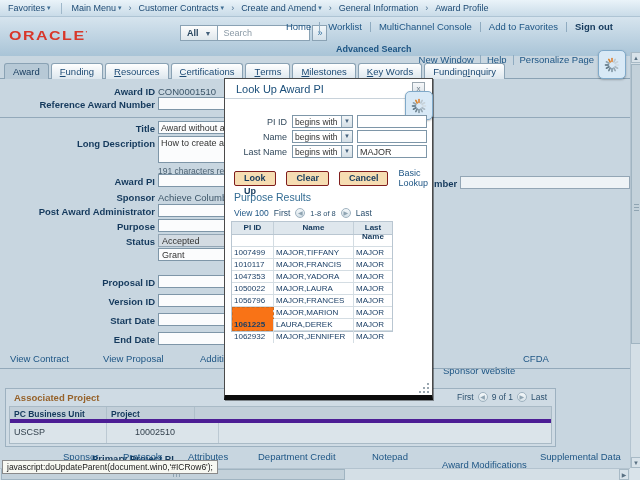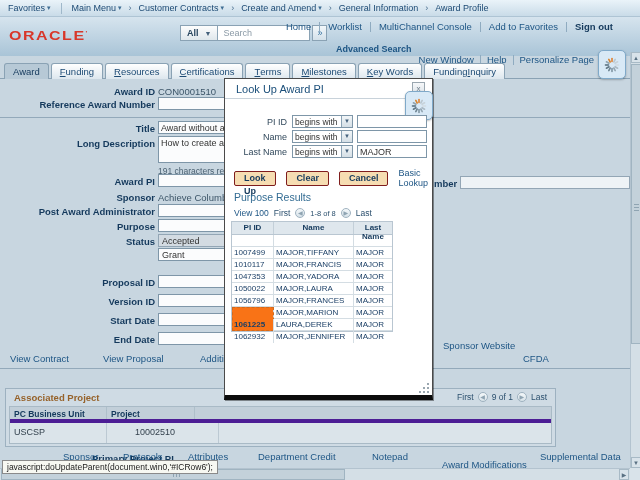"Sponsor Website" span.blue-link { top: 261px -> 286px }
